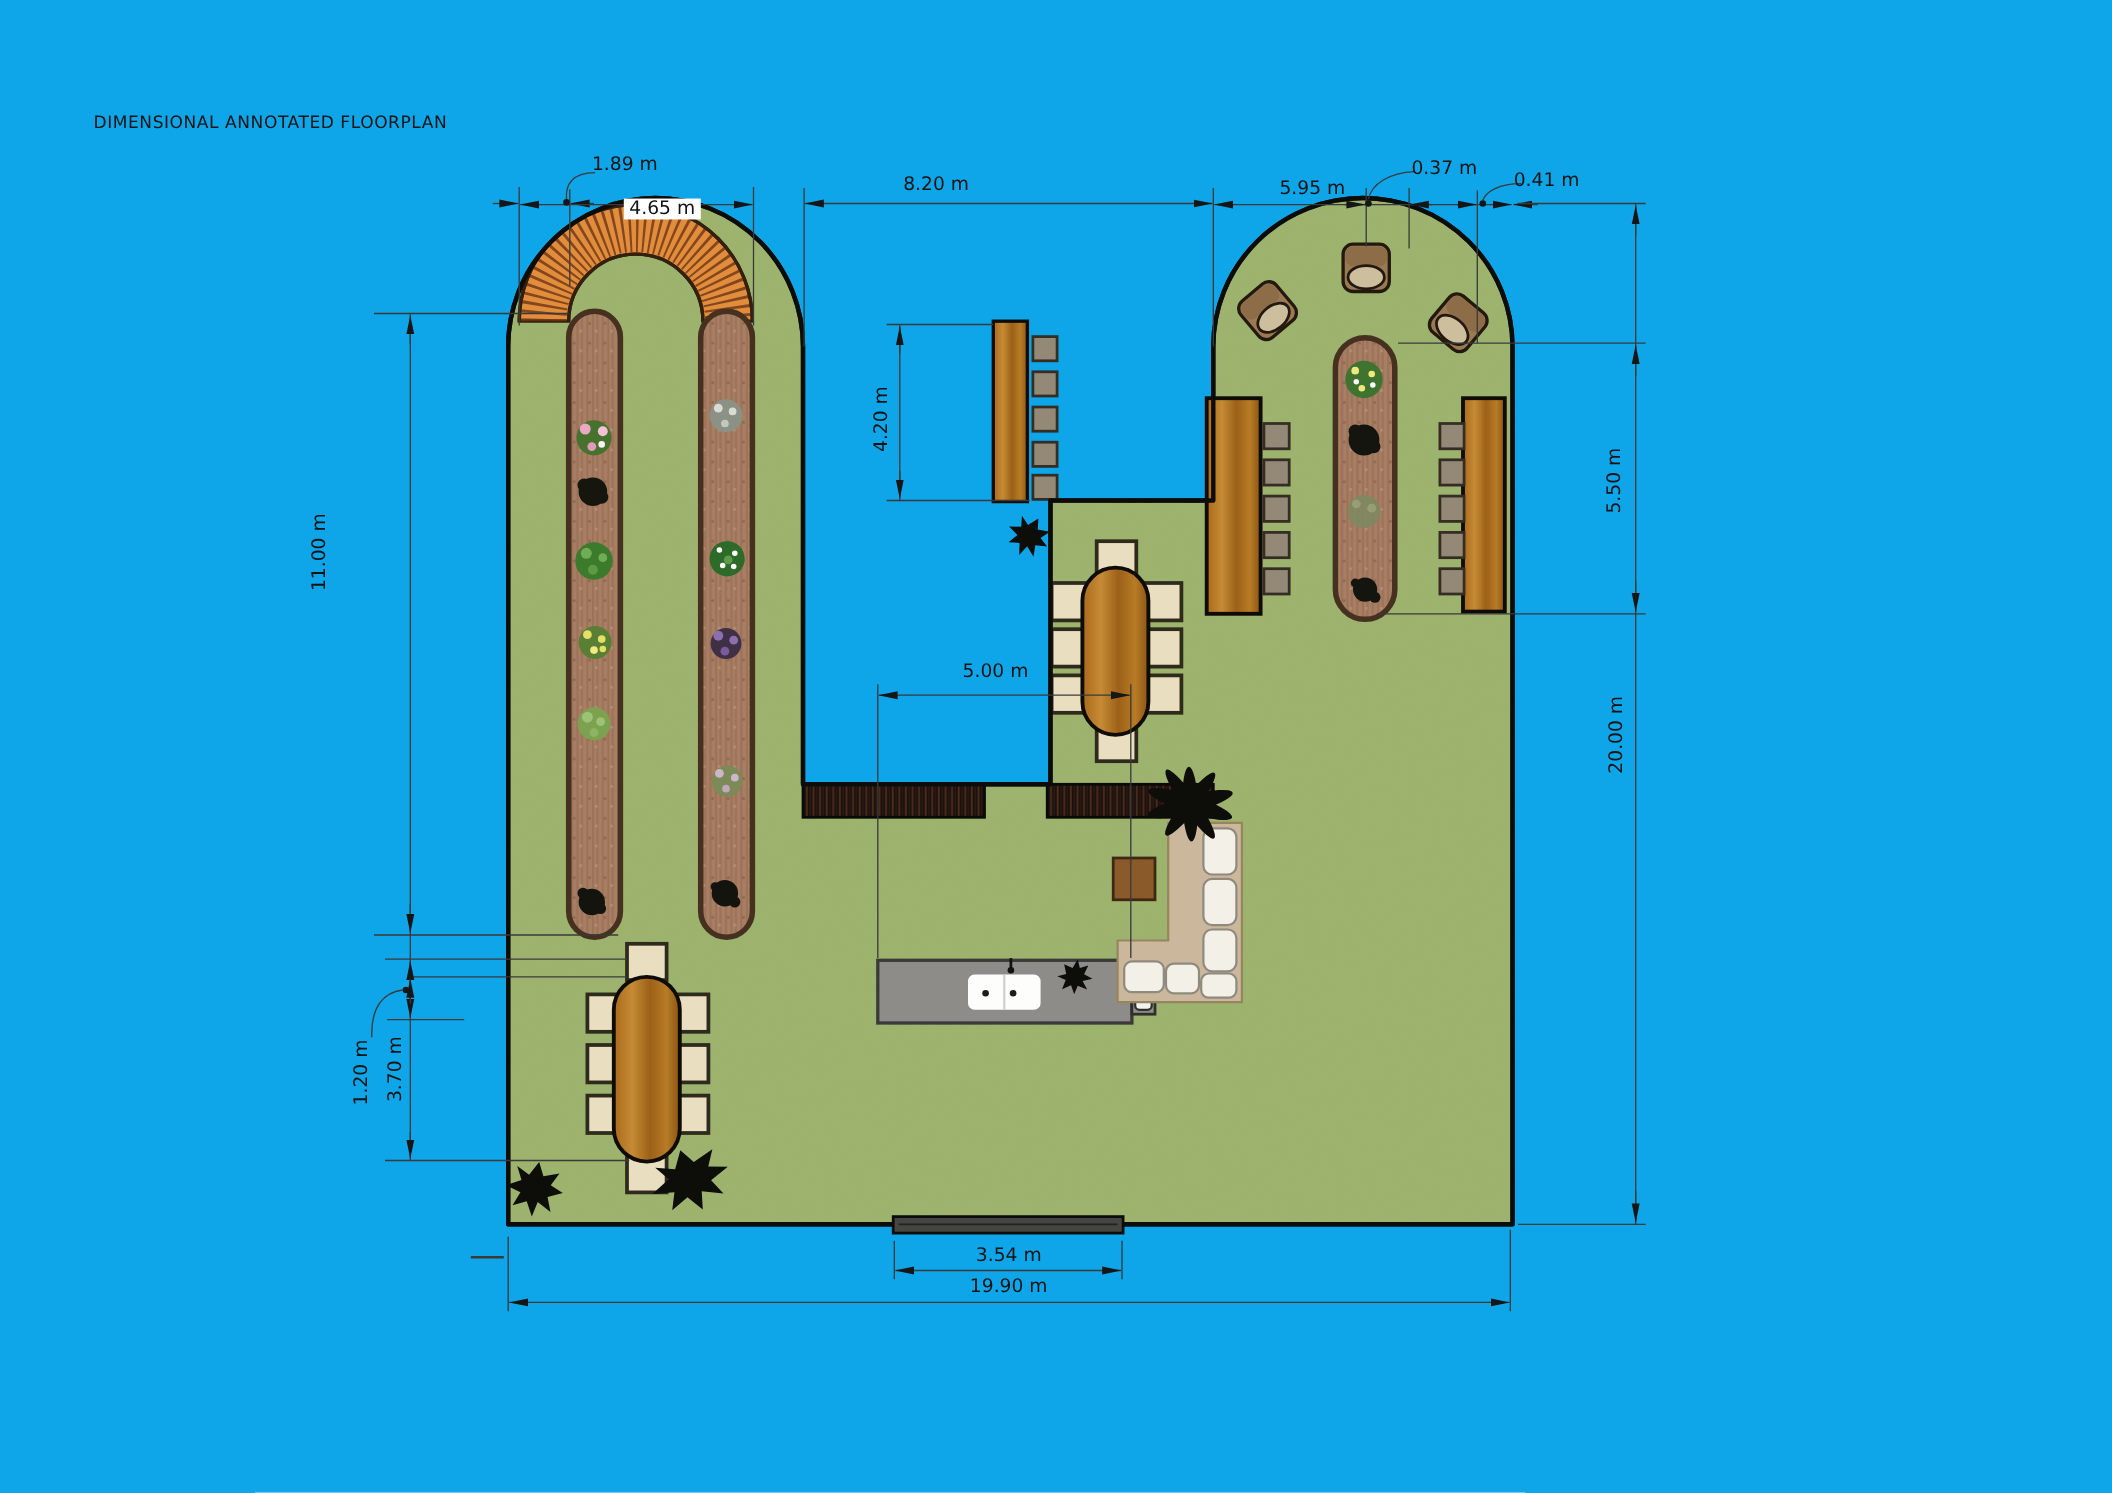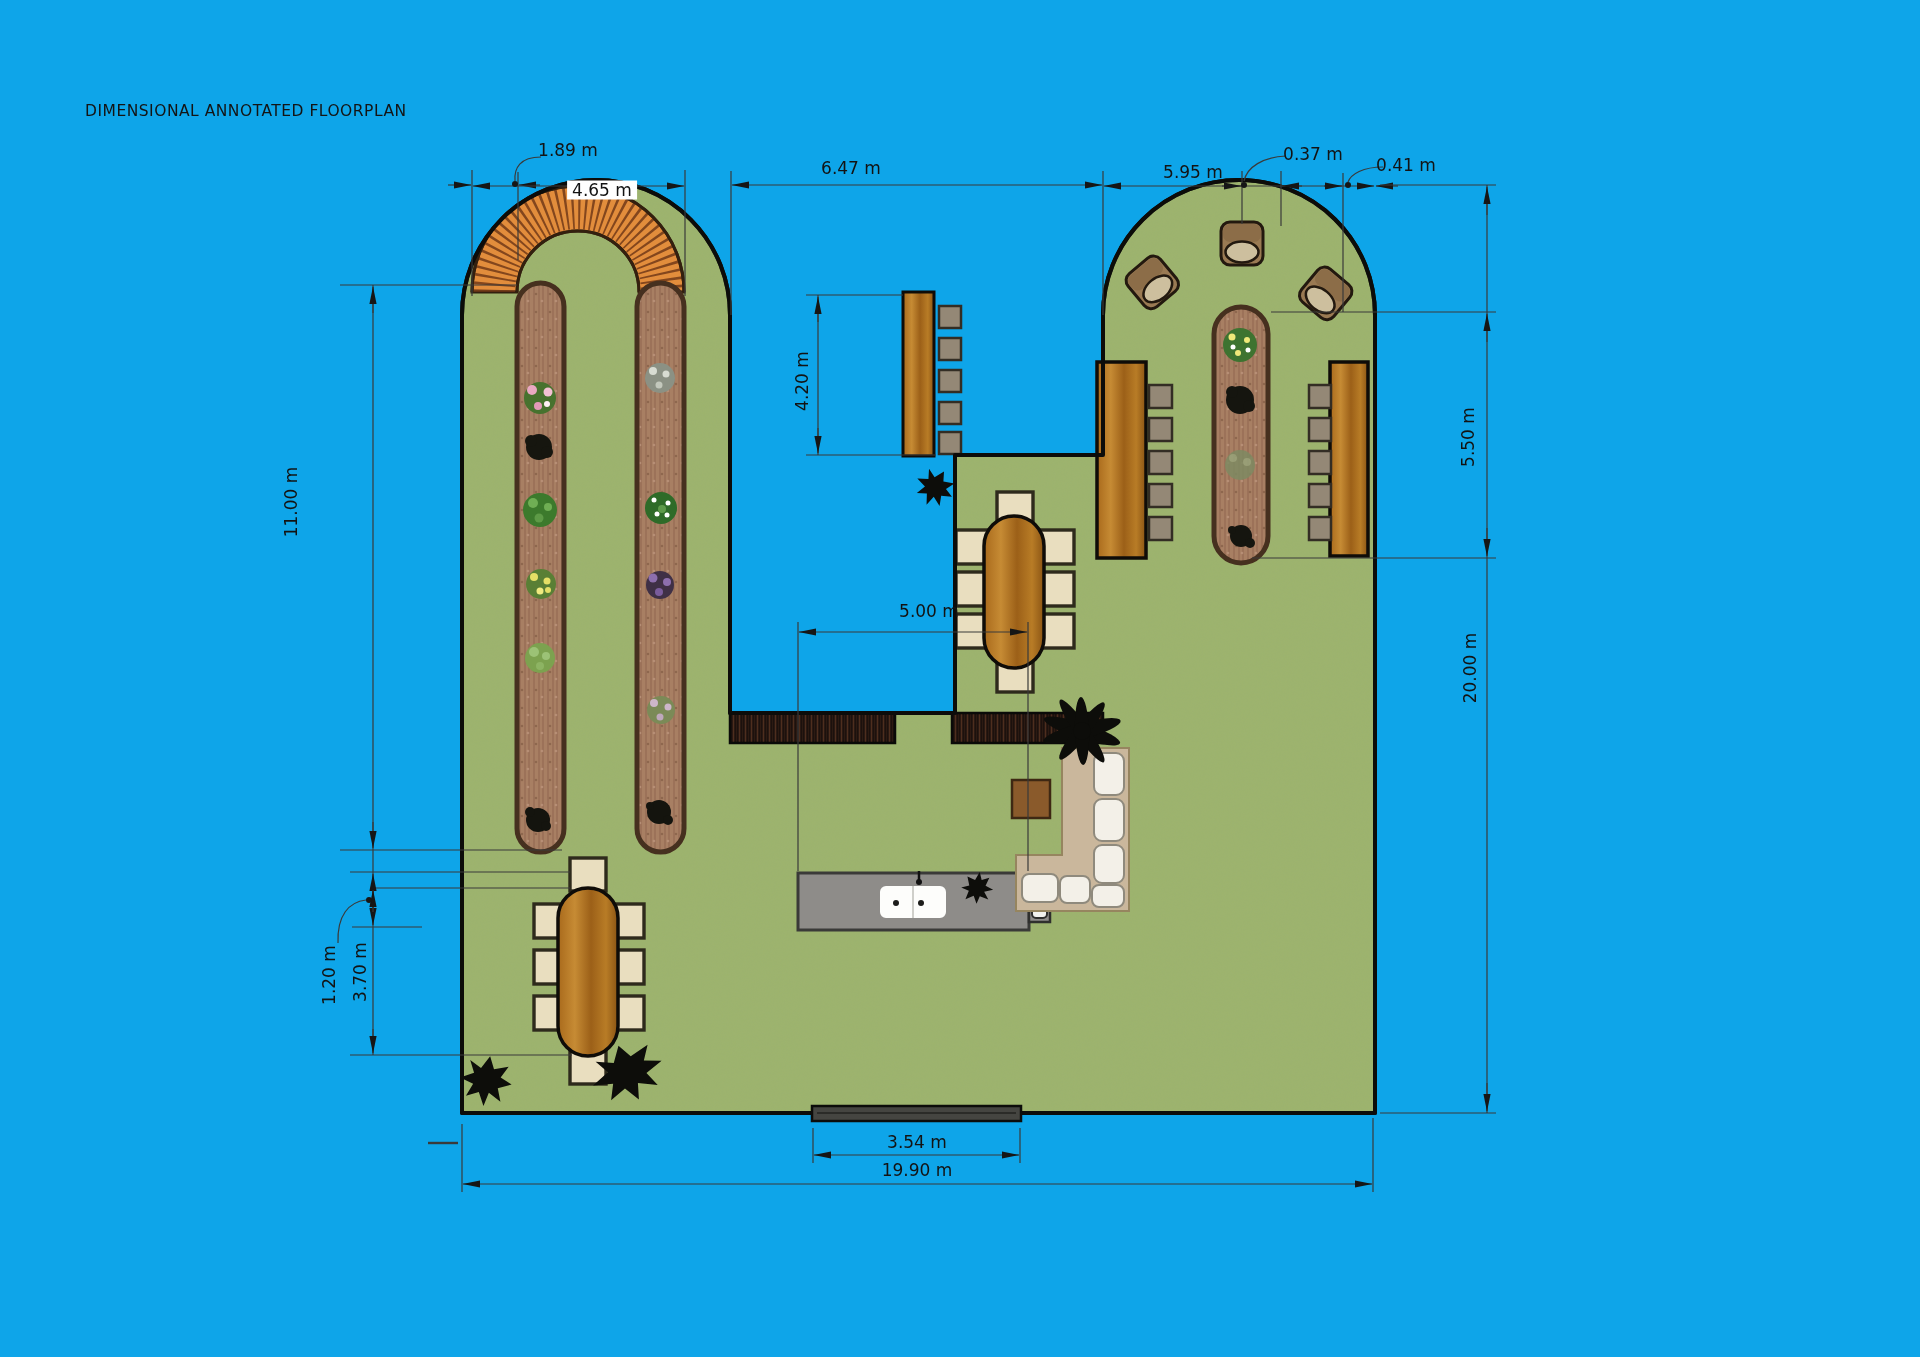"6.47 m" div.dimlabel { text: 6.47 -> 8.20 }
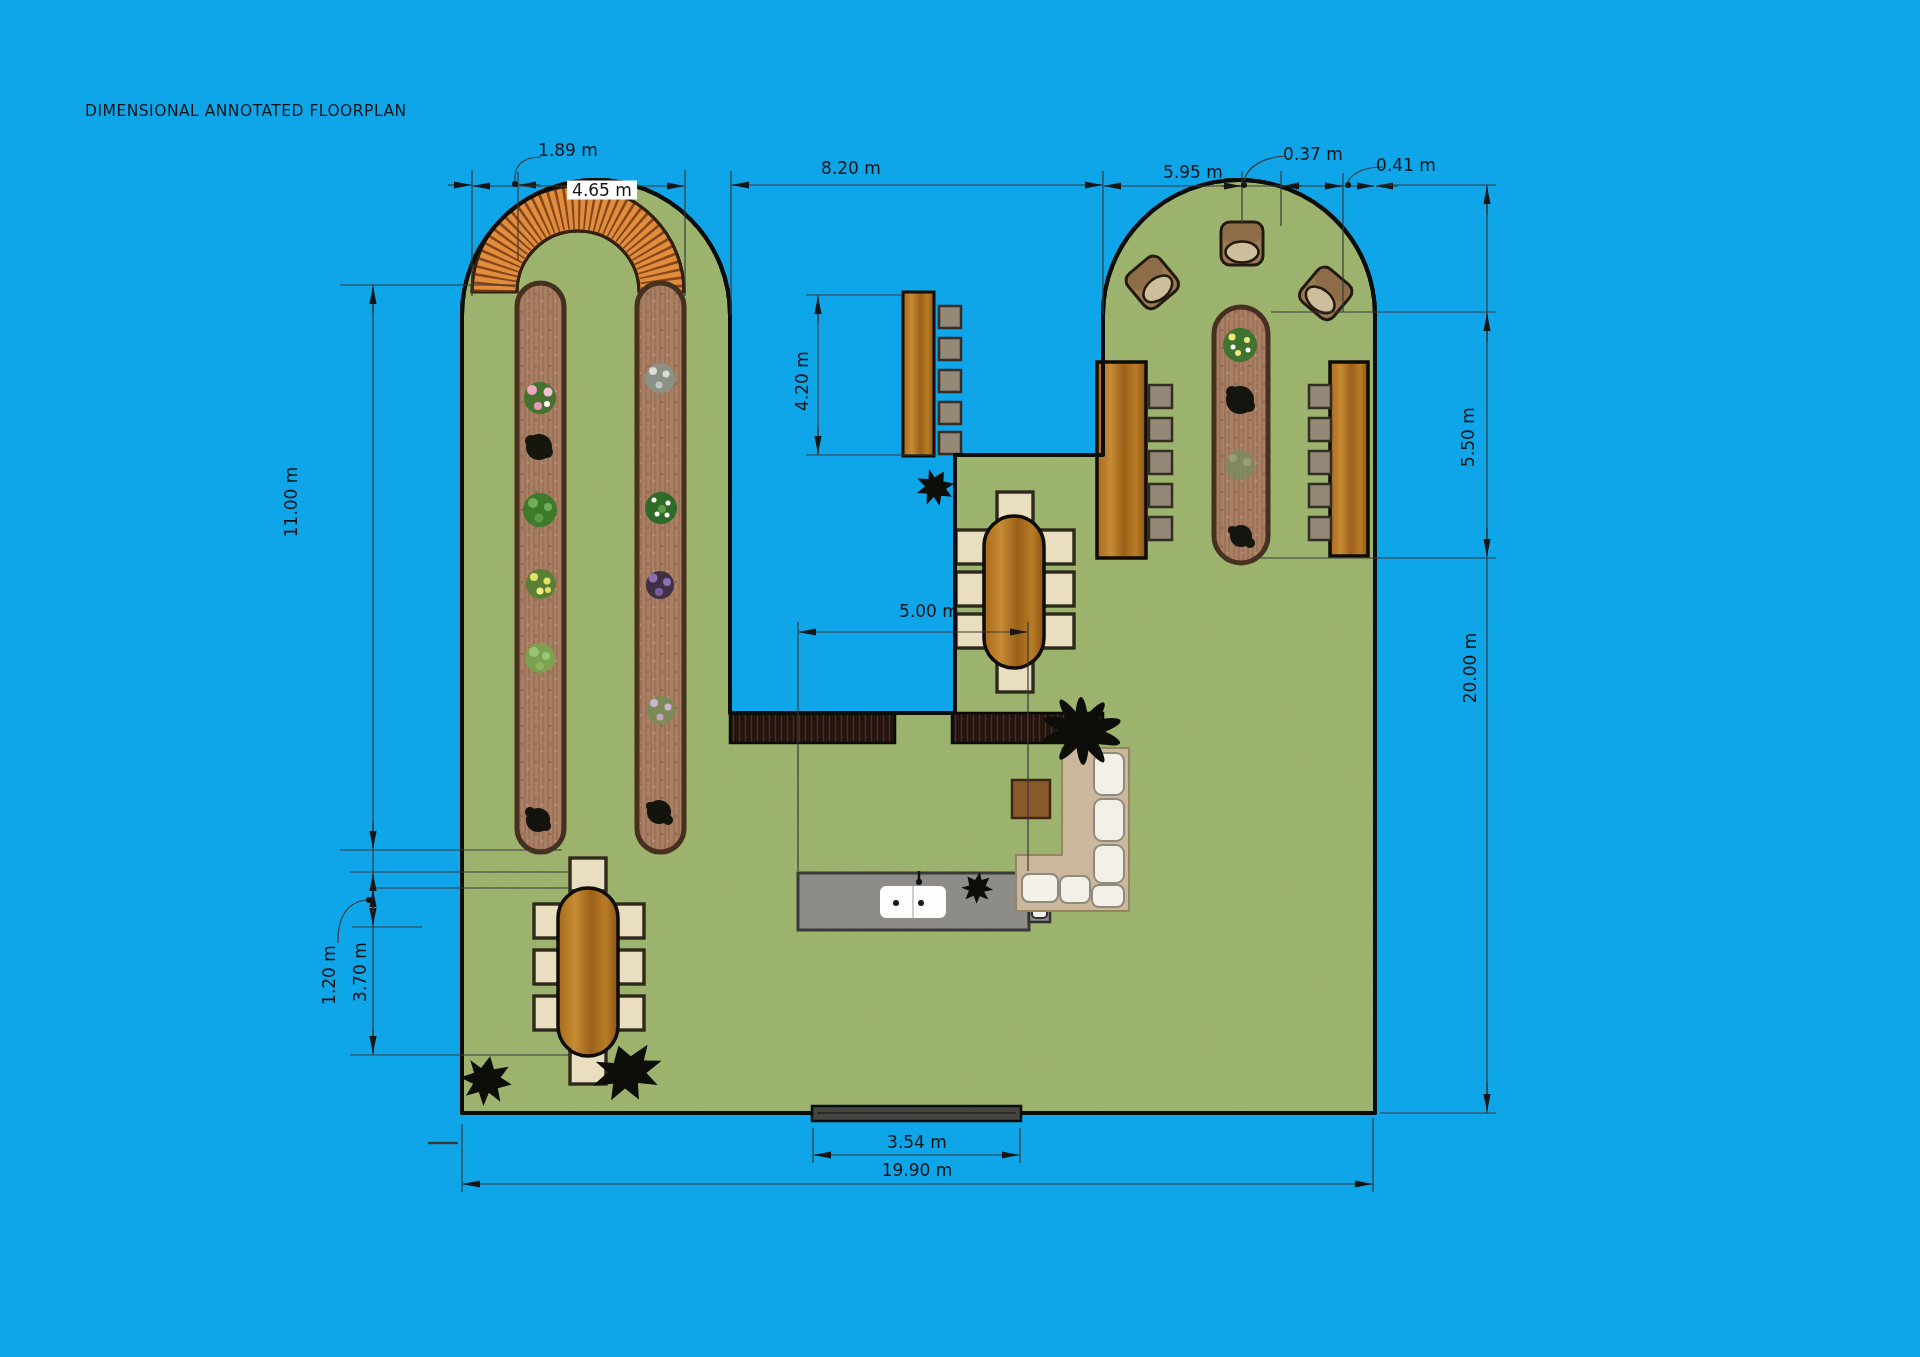"5.00 m" div.dimlabel { left: 929px -> 905px }
